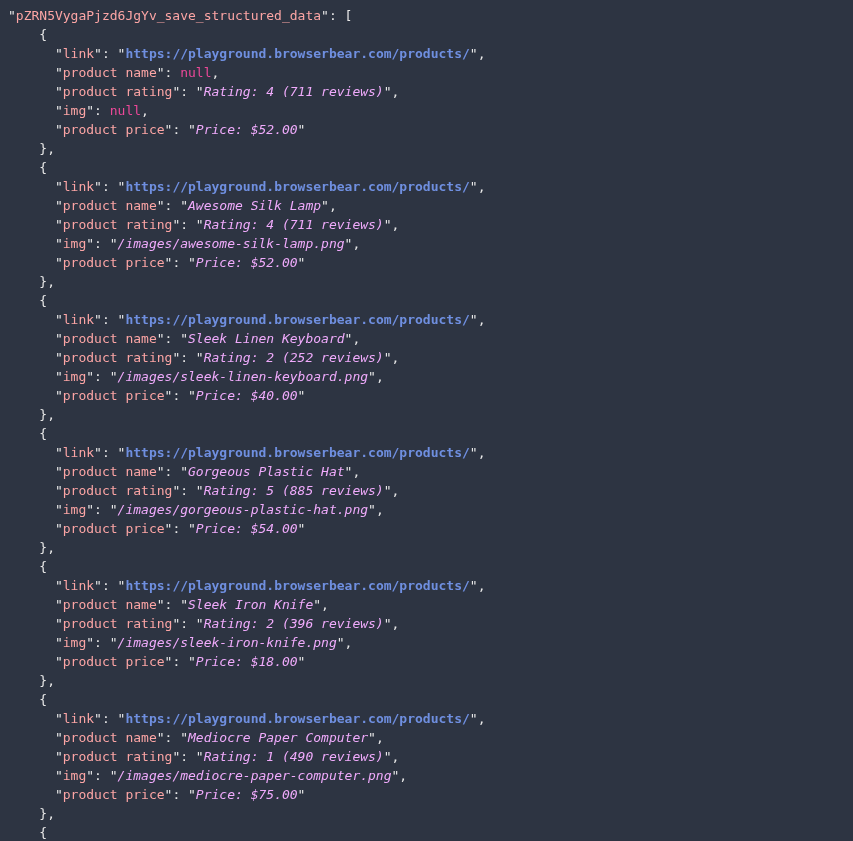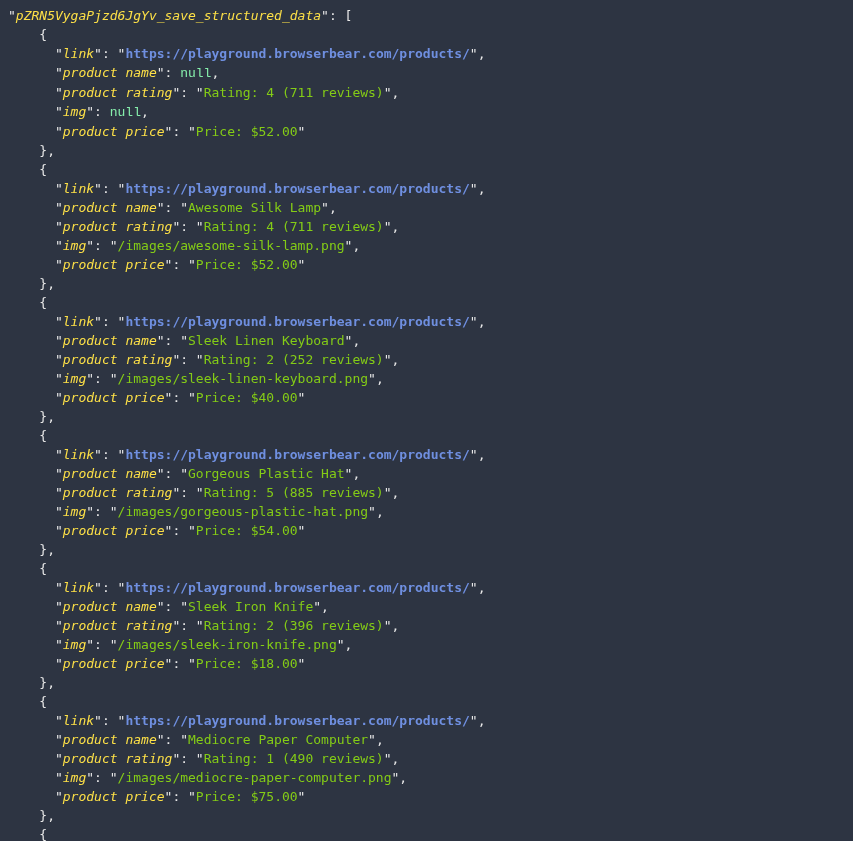"pZRN5VygaPjzd6JgYv_save_structured_data" .key { color: #fde047 -> #fca5a5; font-style: italic -> none }
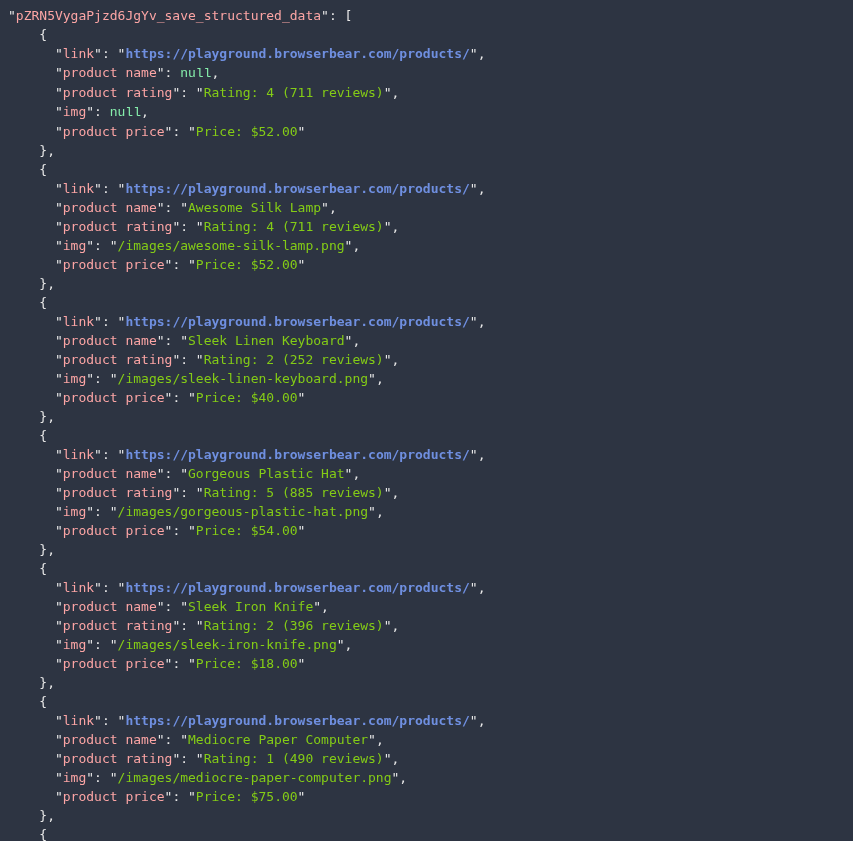"null" .null { color: #86efac -> #ec4899; font-family: Liberation Mono, monospace -> none }
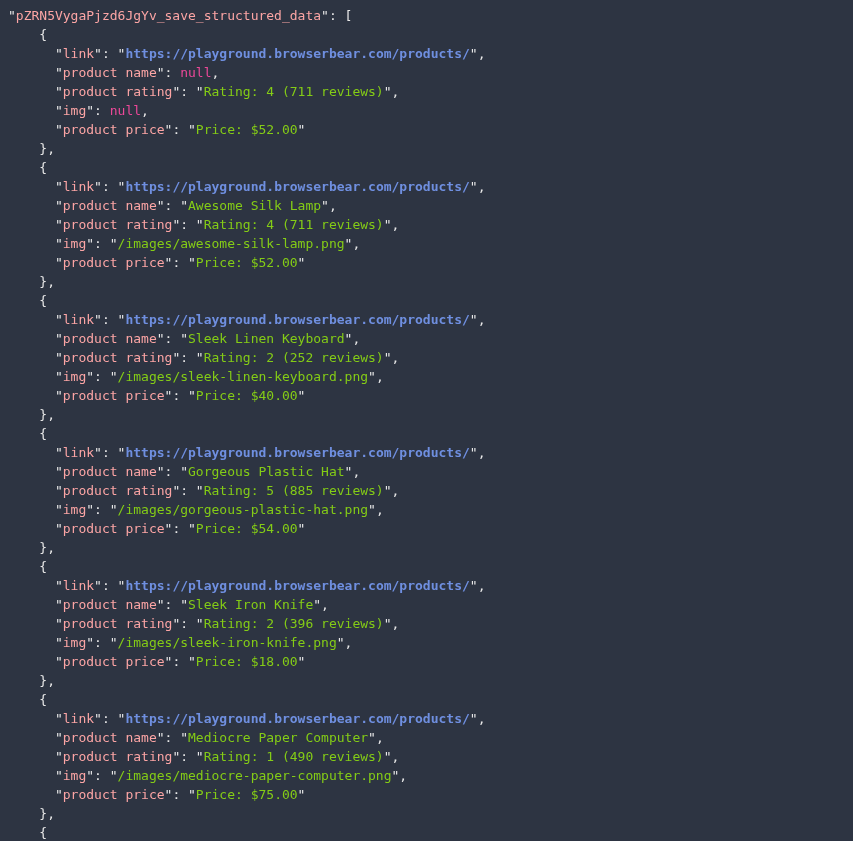"Rating: 4 (711 reviews)" .str { color: #84cc16 -> #f0abfc; font-style: none -> italic }
